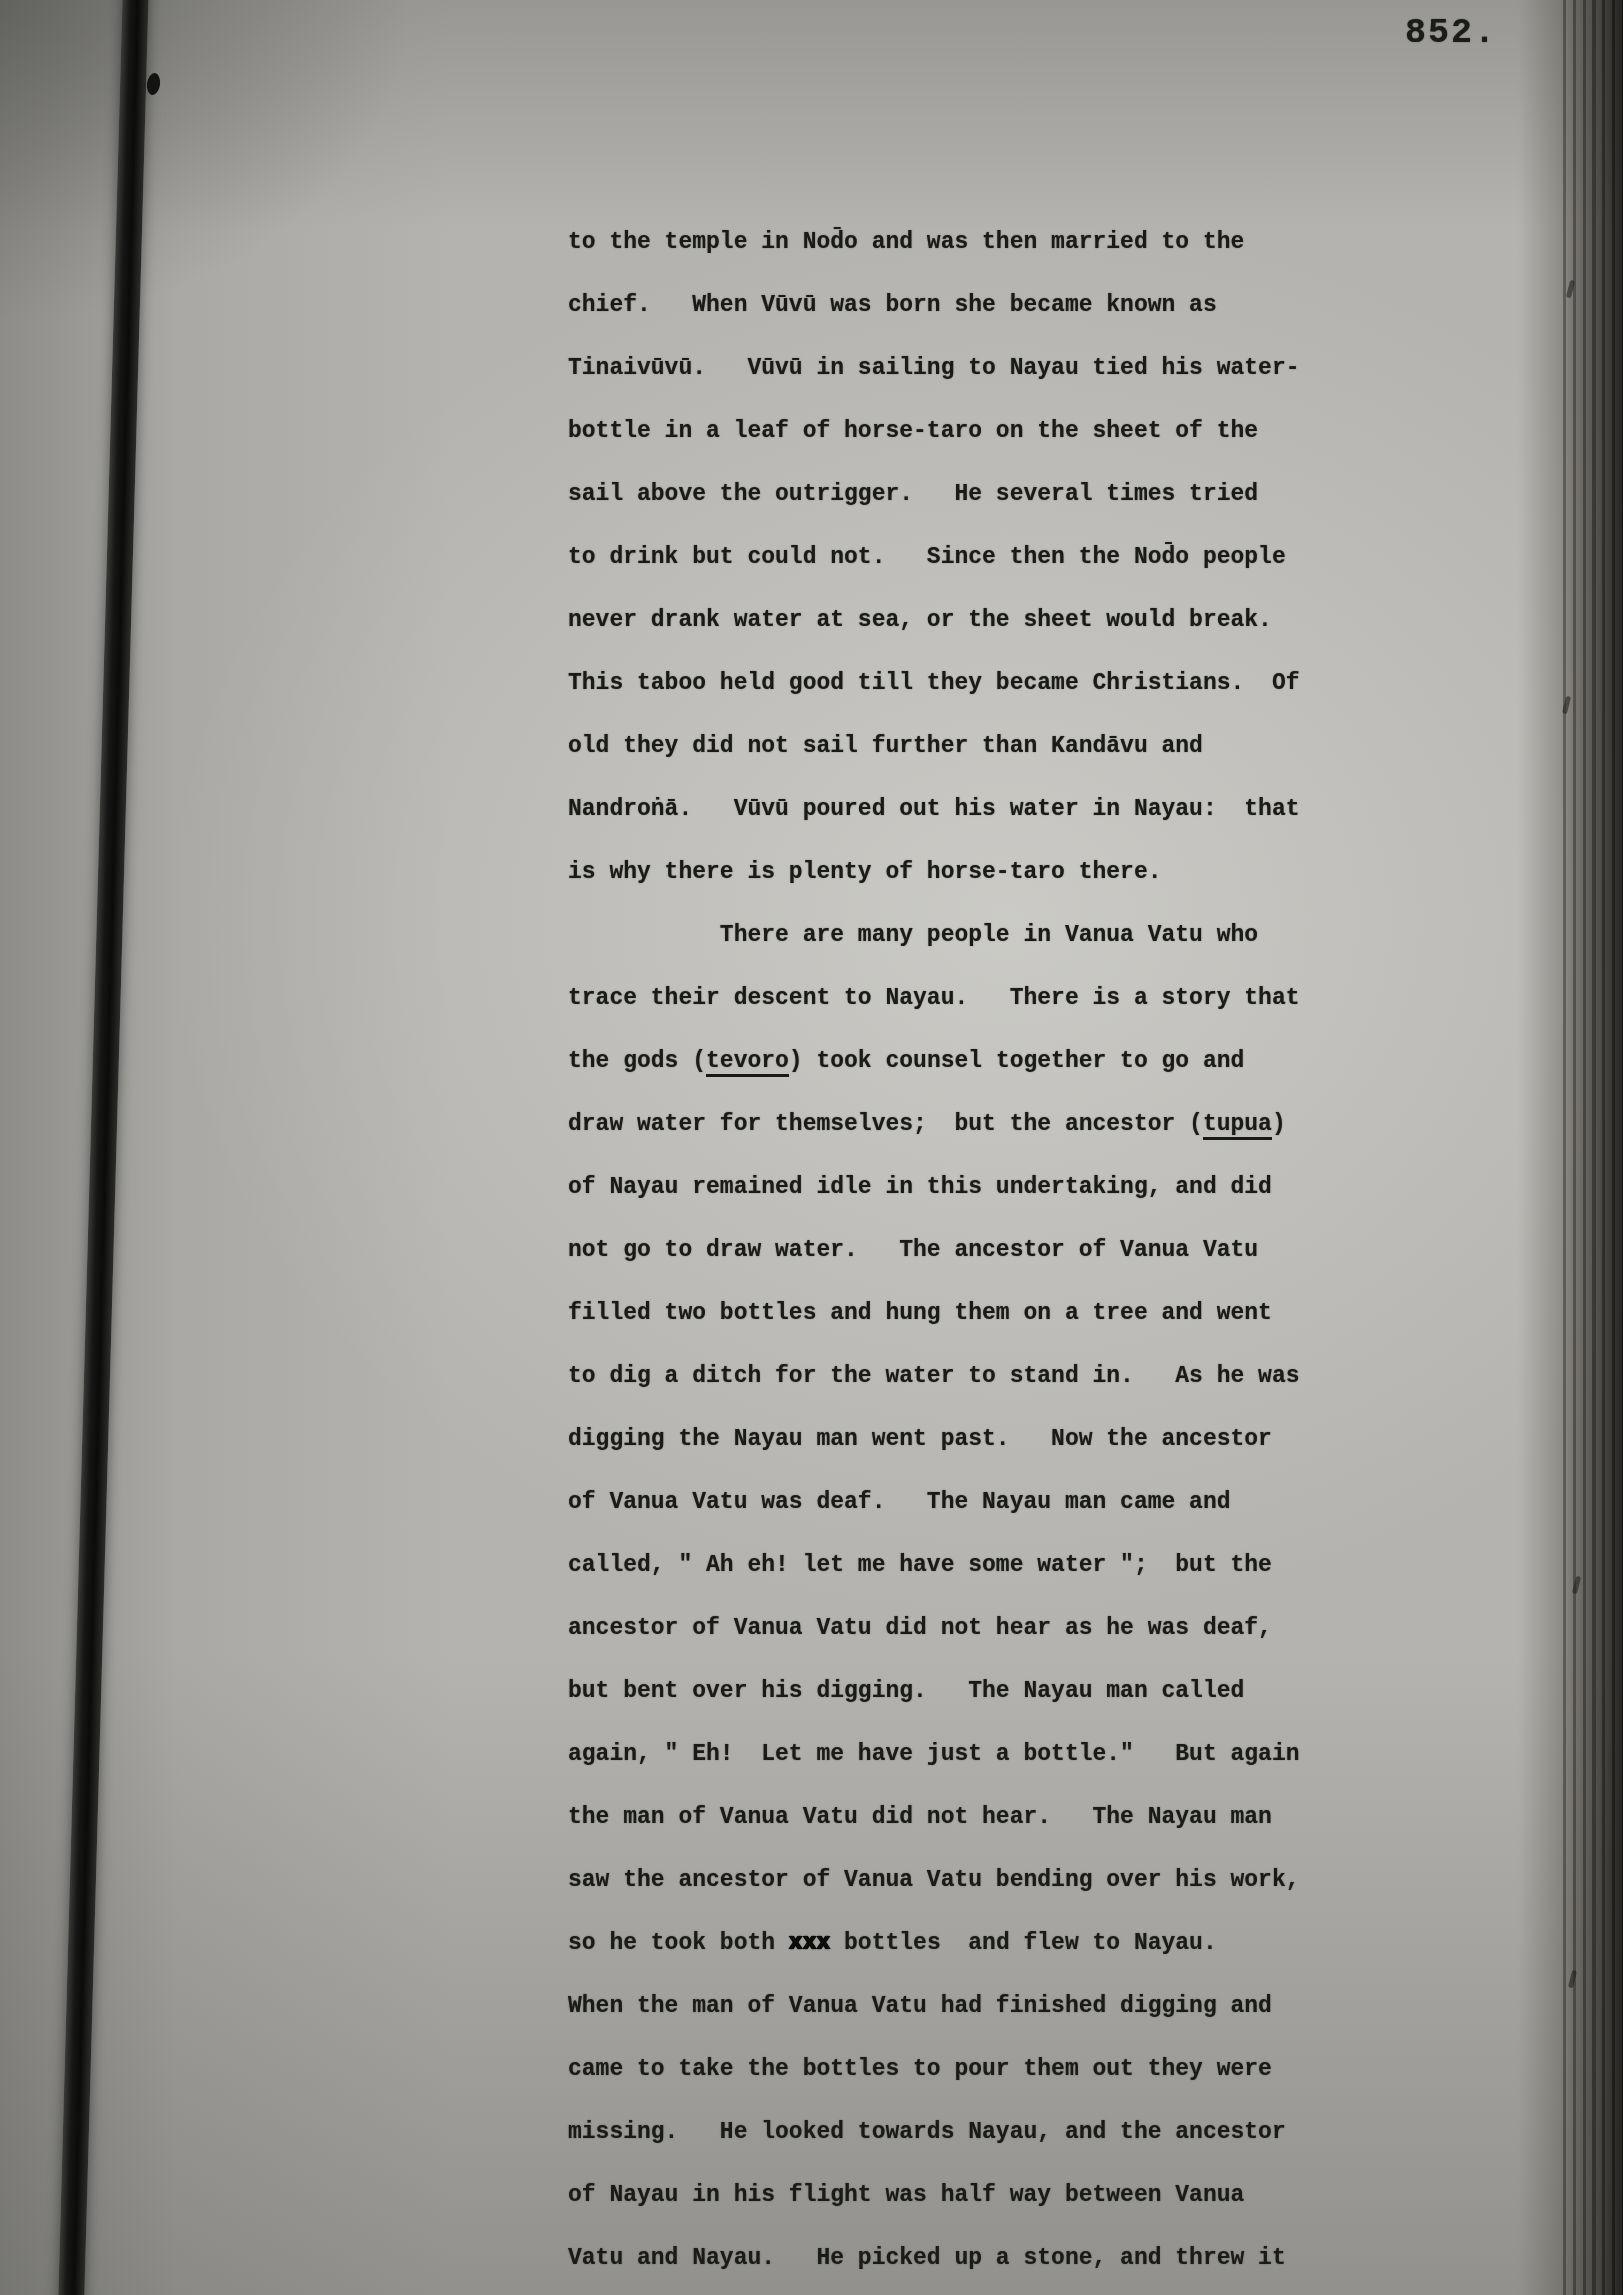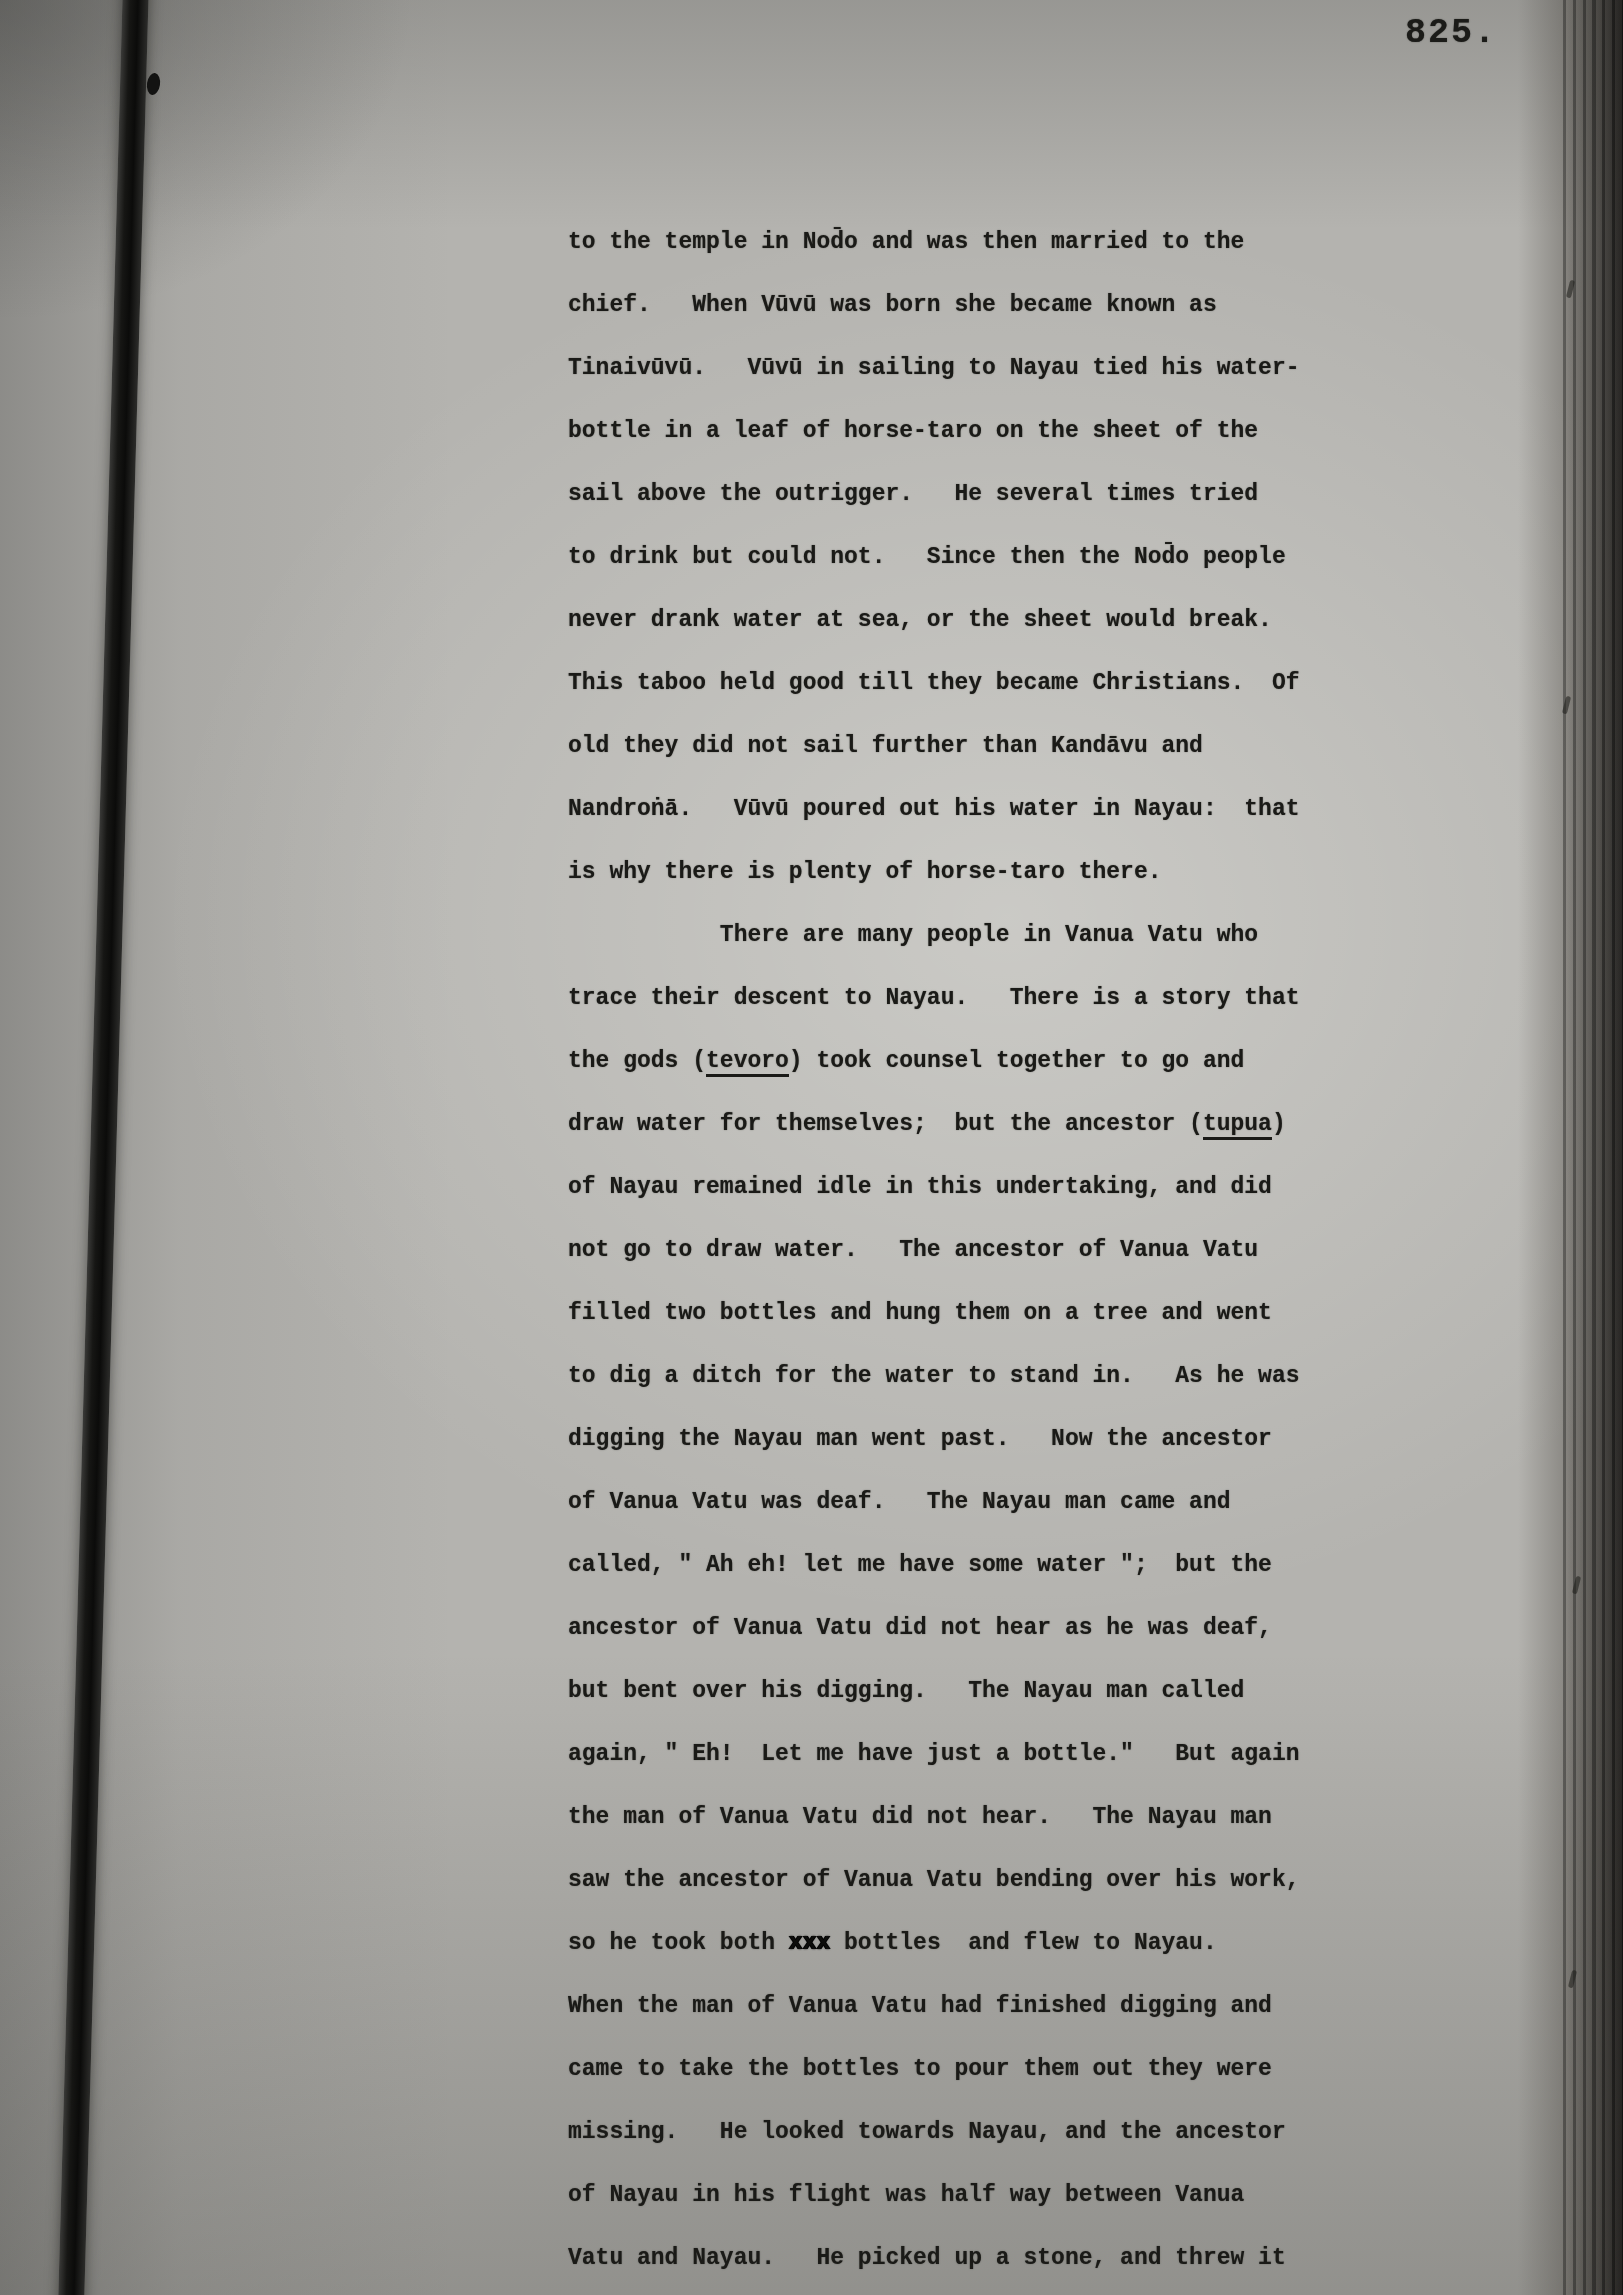"825." div.pagenum { text: 825 -> 852 }
